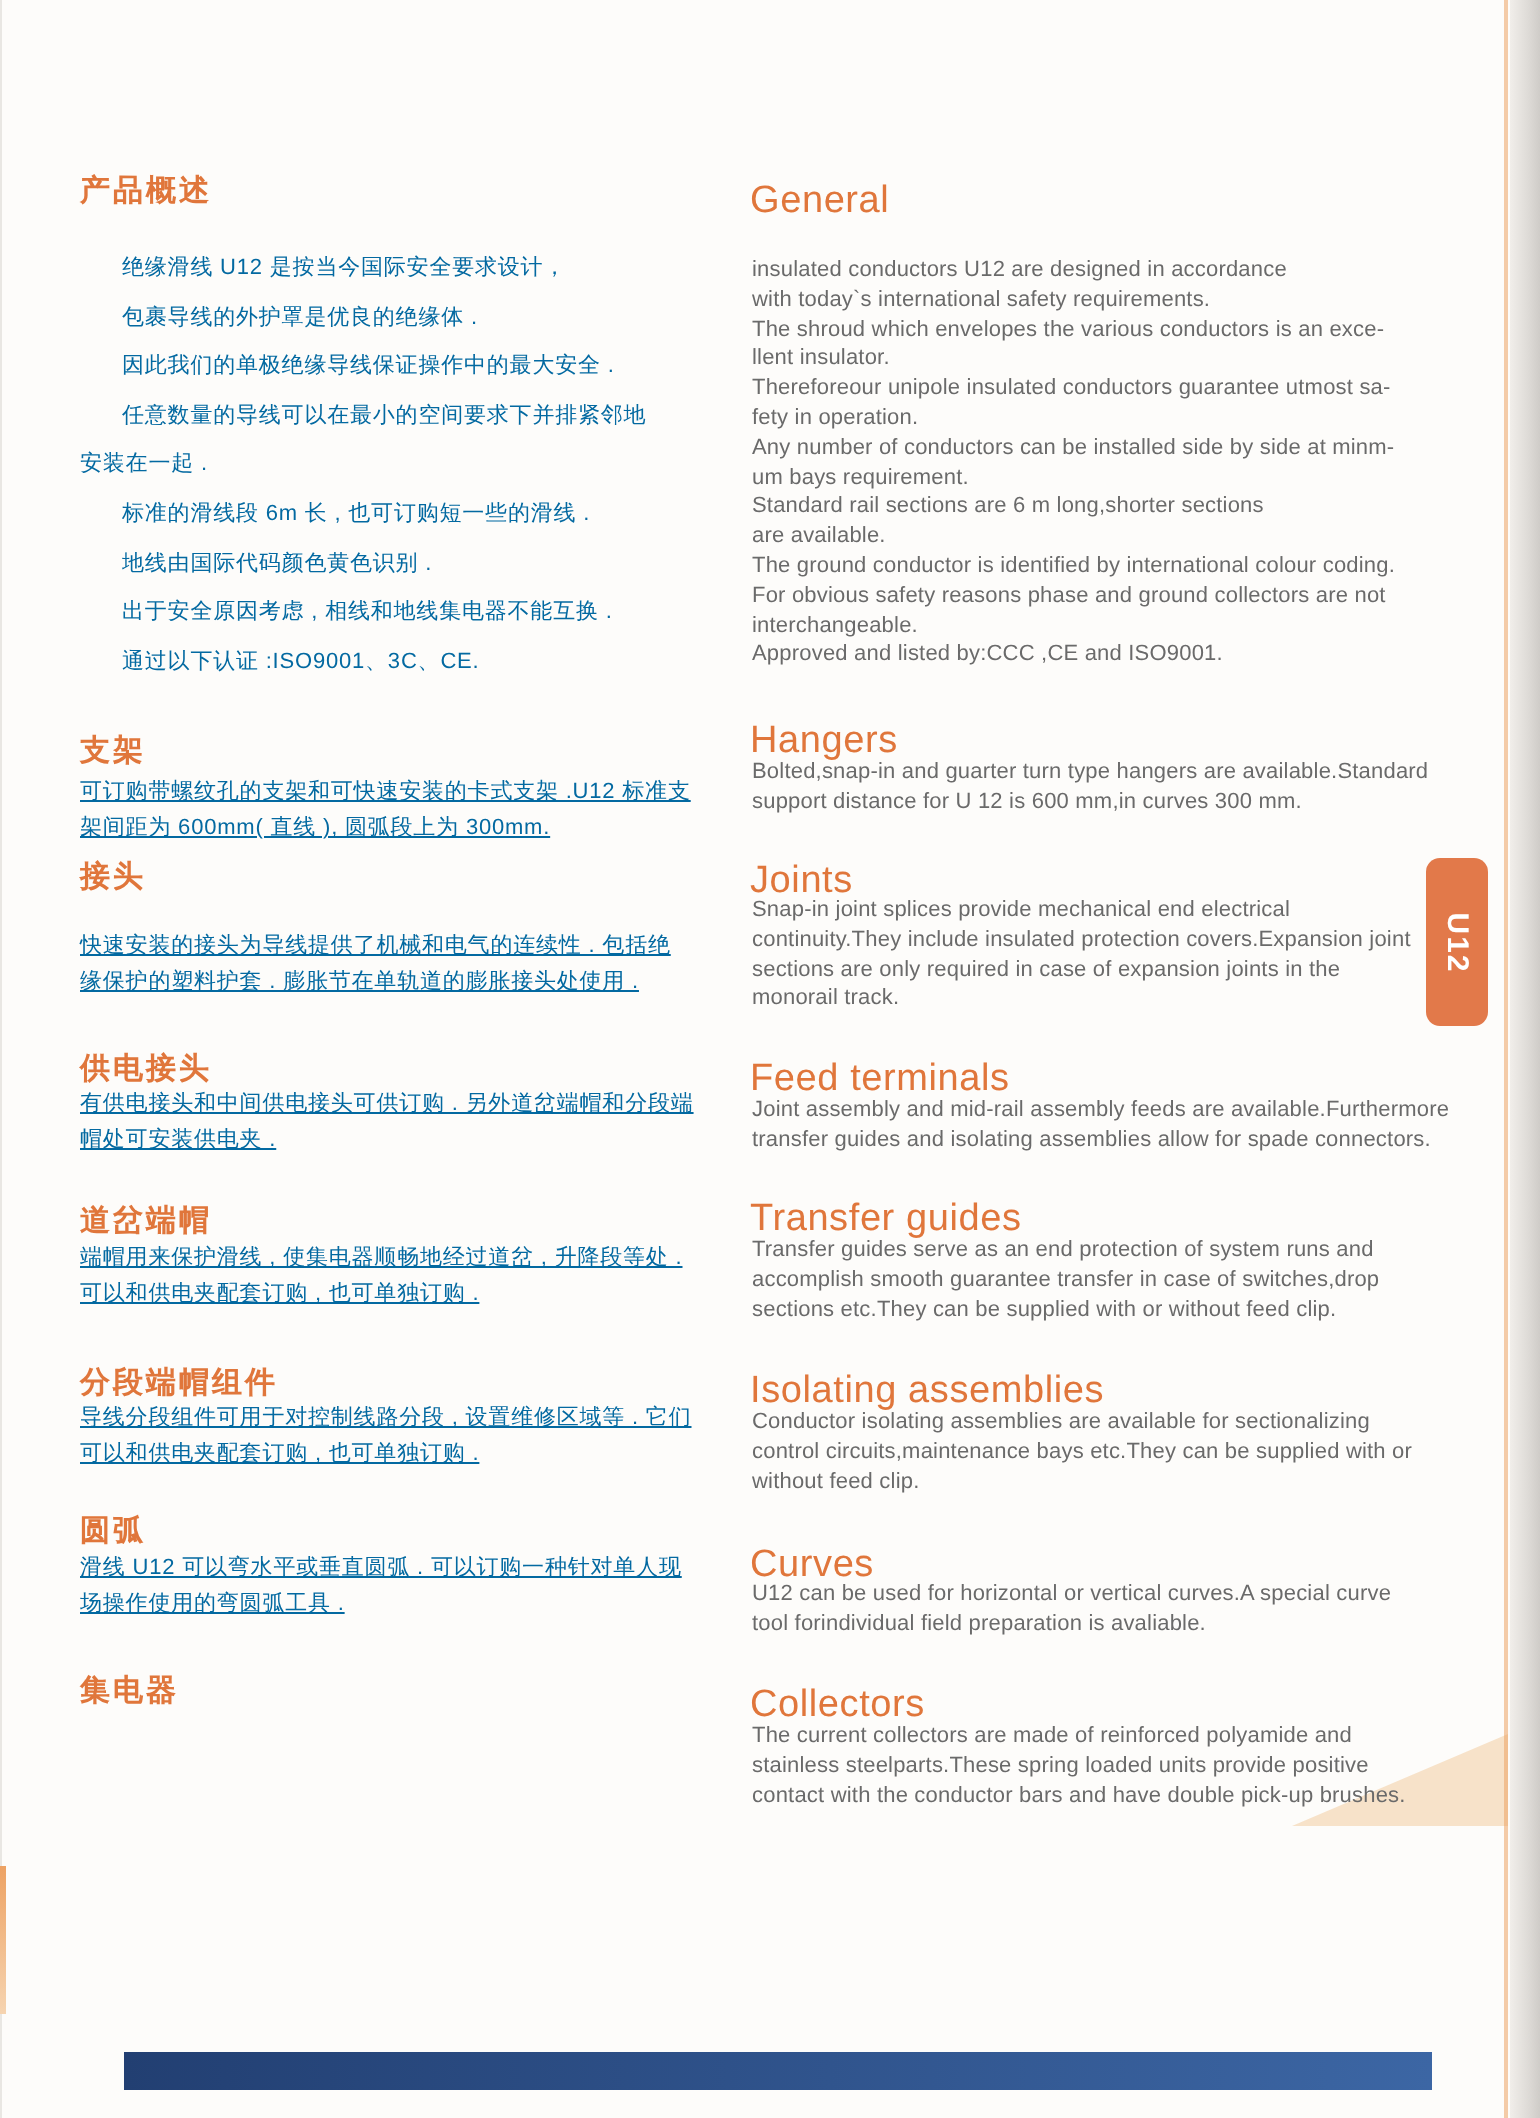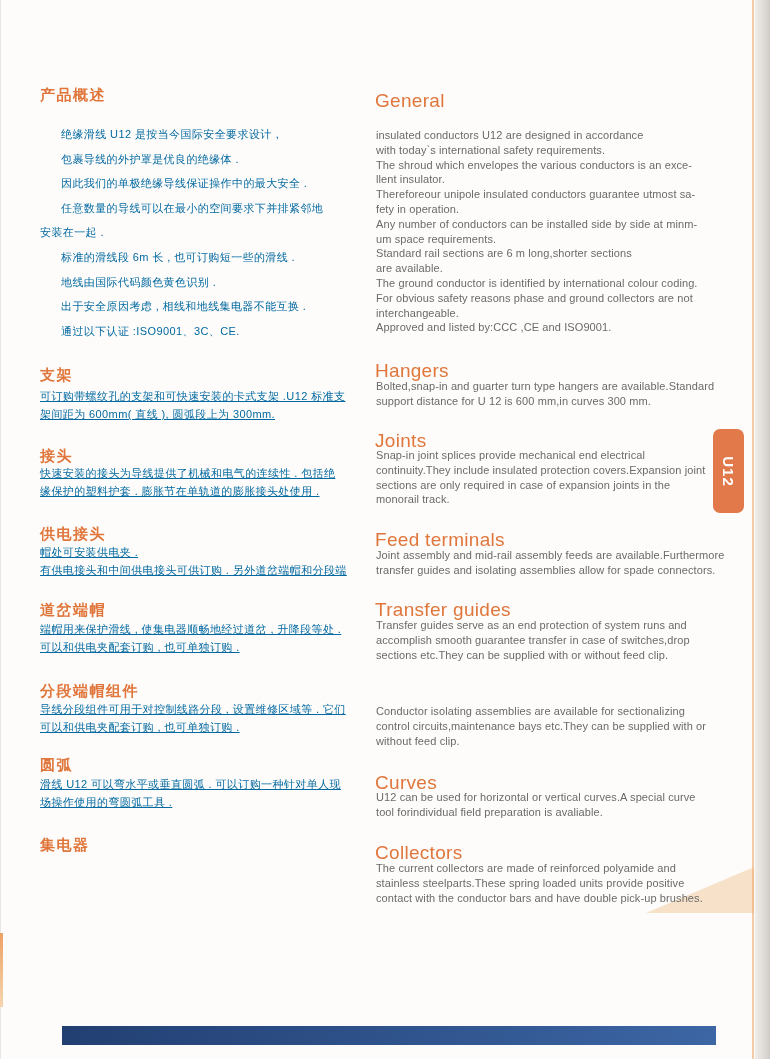"um space requirements." div.line { text: space requirements -> bays requirement }
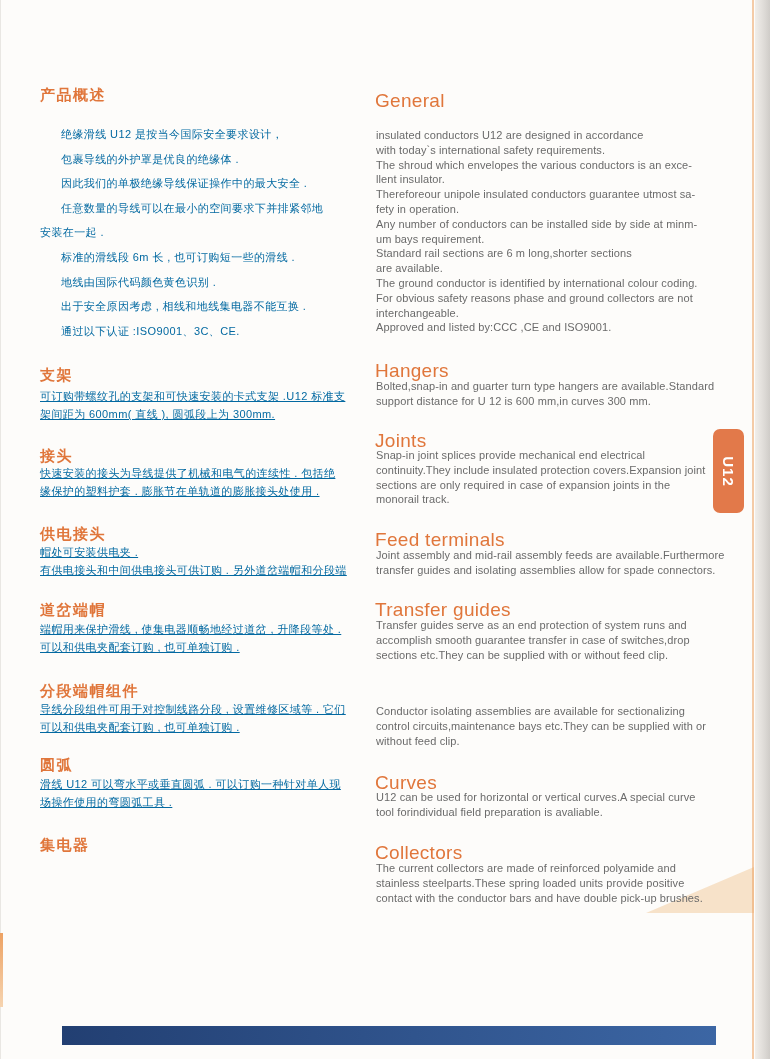"接头" h2.zh-h { top: 447px -> 429px }
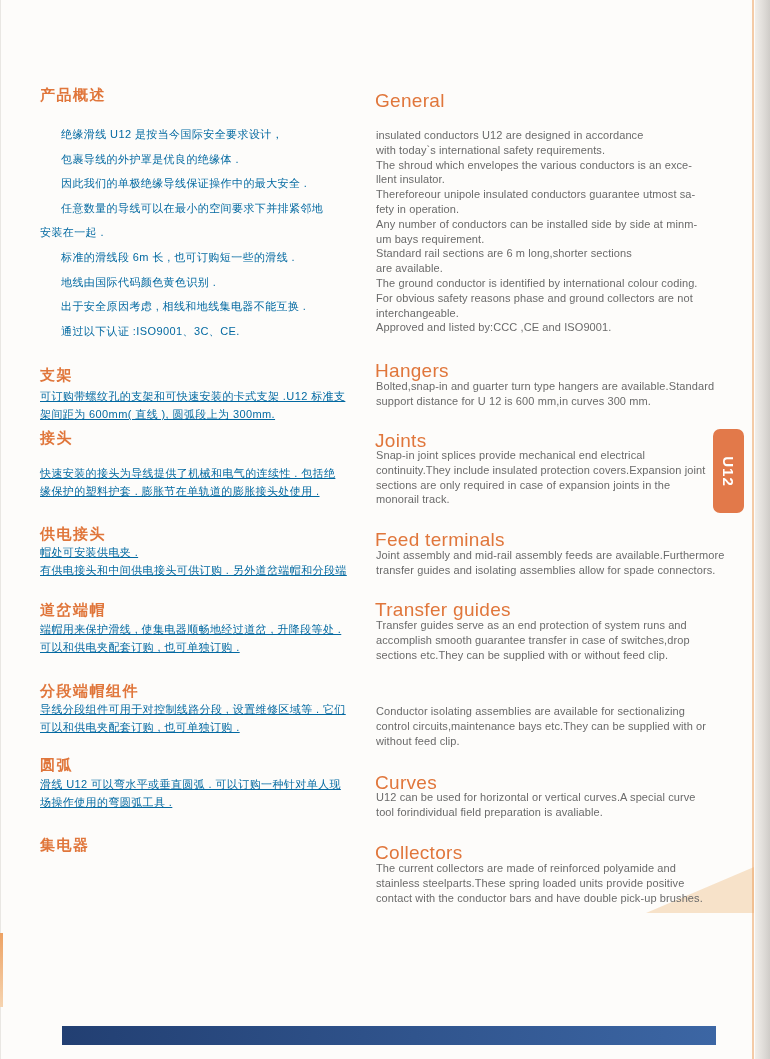"帽处可安装供电夹 ." div.line { order: before "有供电接头和中间供电接头可供订购 . 另外道岔端帽和分段端" -> after "有供电接头和中间供电接头可供订购 . 另外道岔端帽和分段端" }
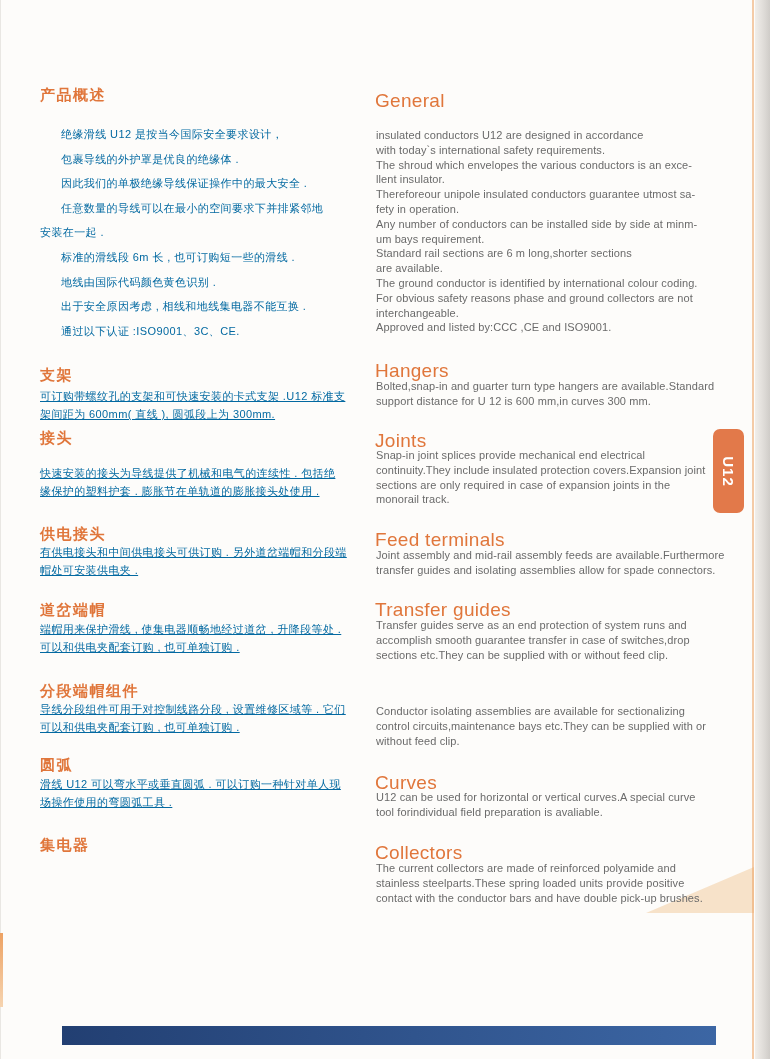"Isolating assemblies" h2.en-h { html: none -> <h2>Isolating assemblies</h2> }
